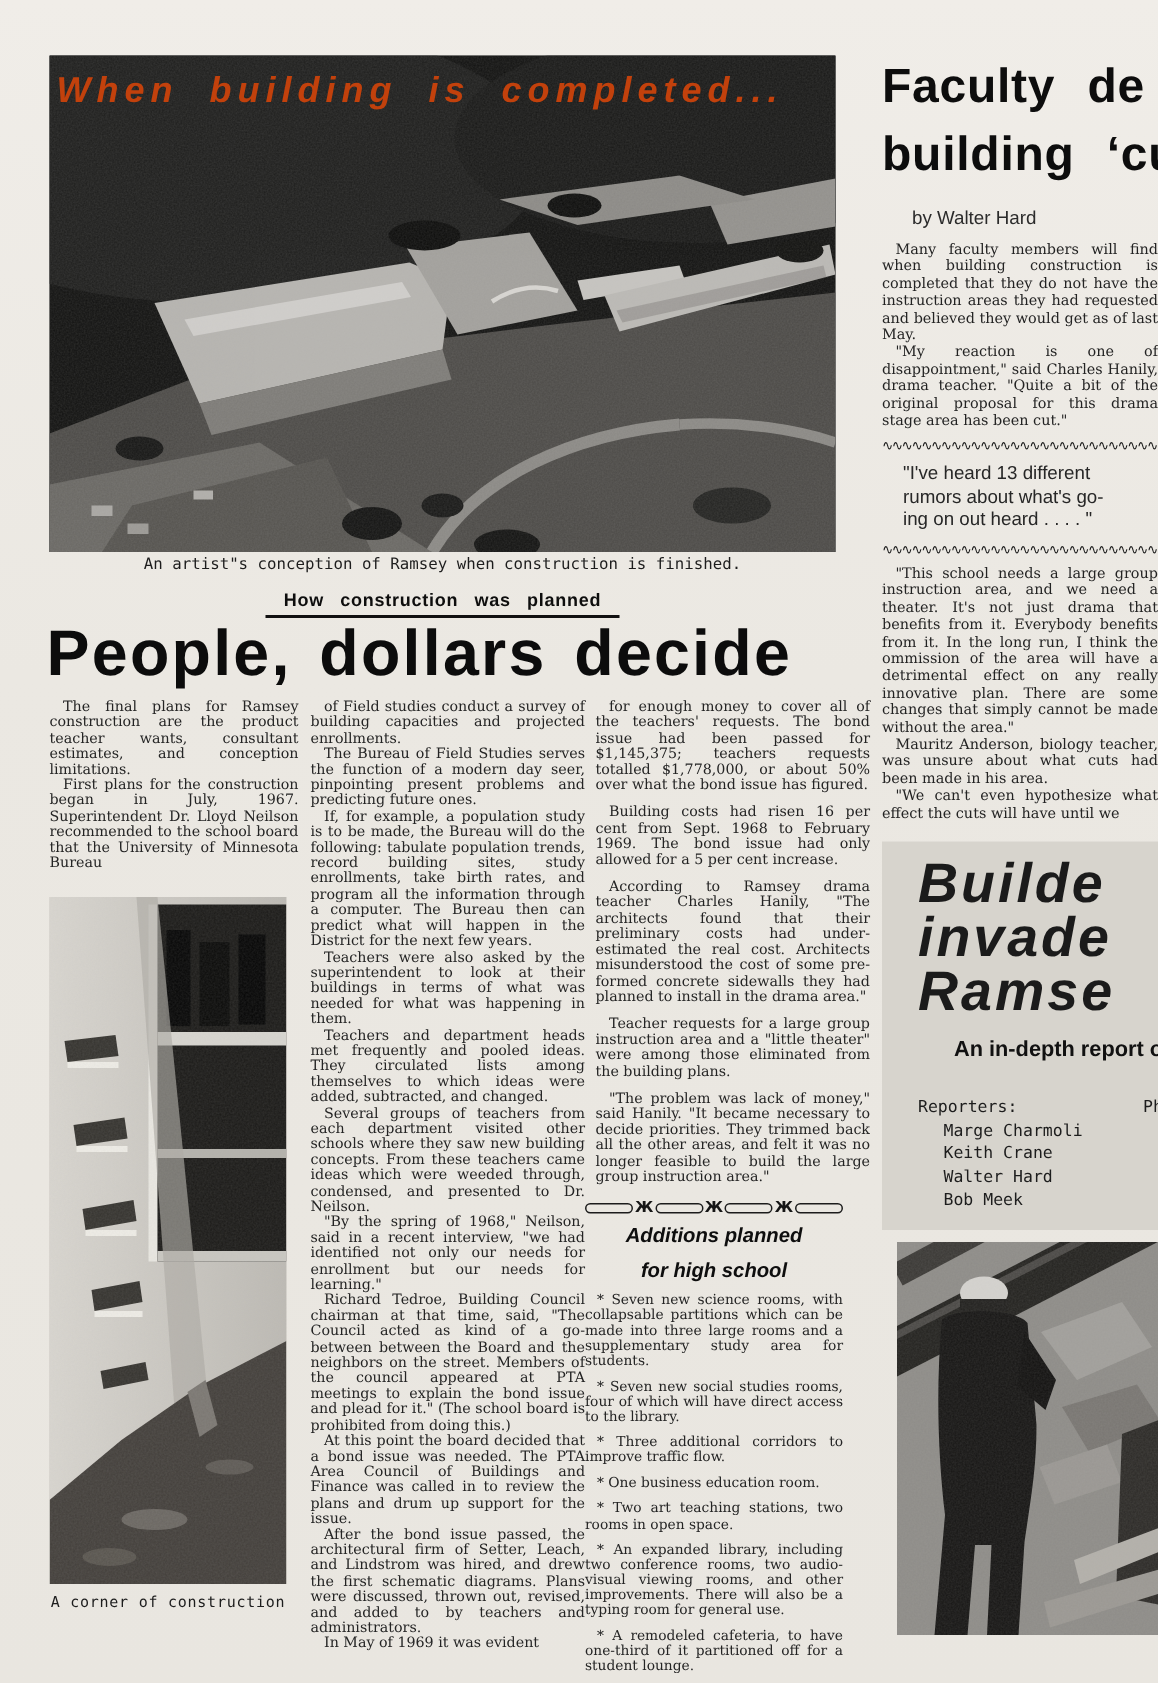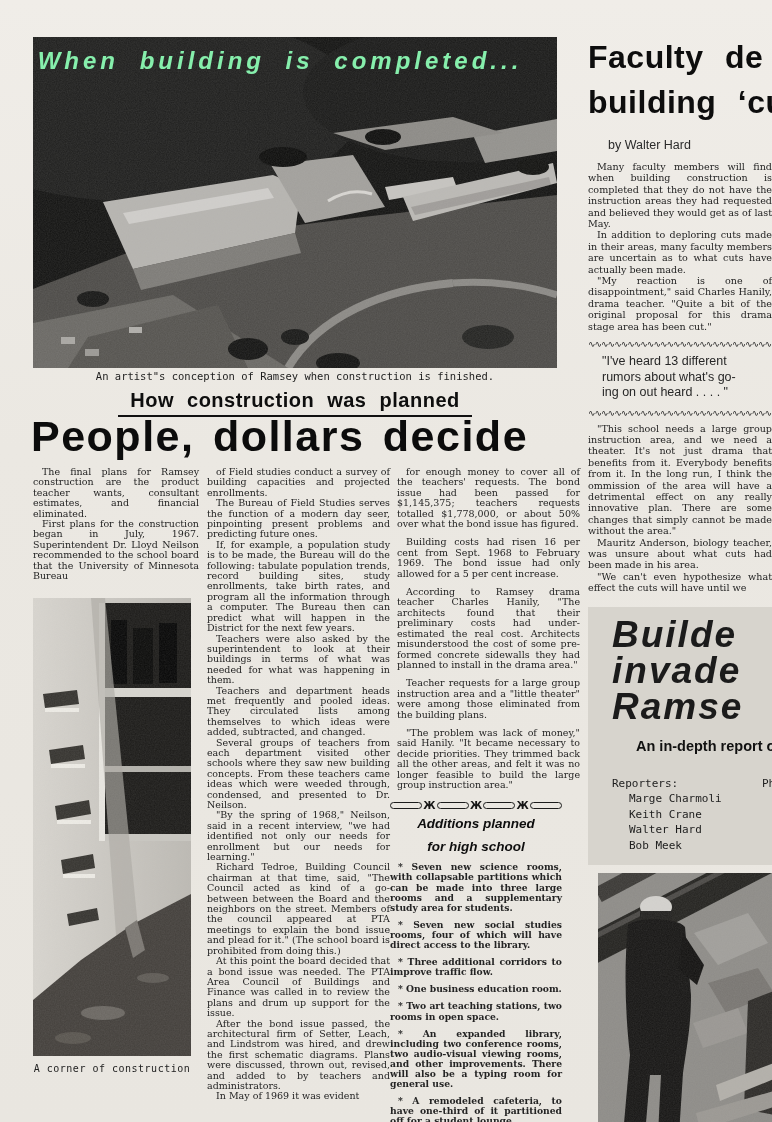"When building is completed..." .top-photo-title { color: #86efac -> #c2410c }
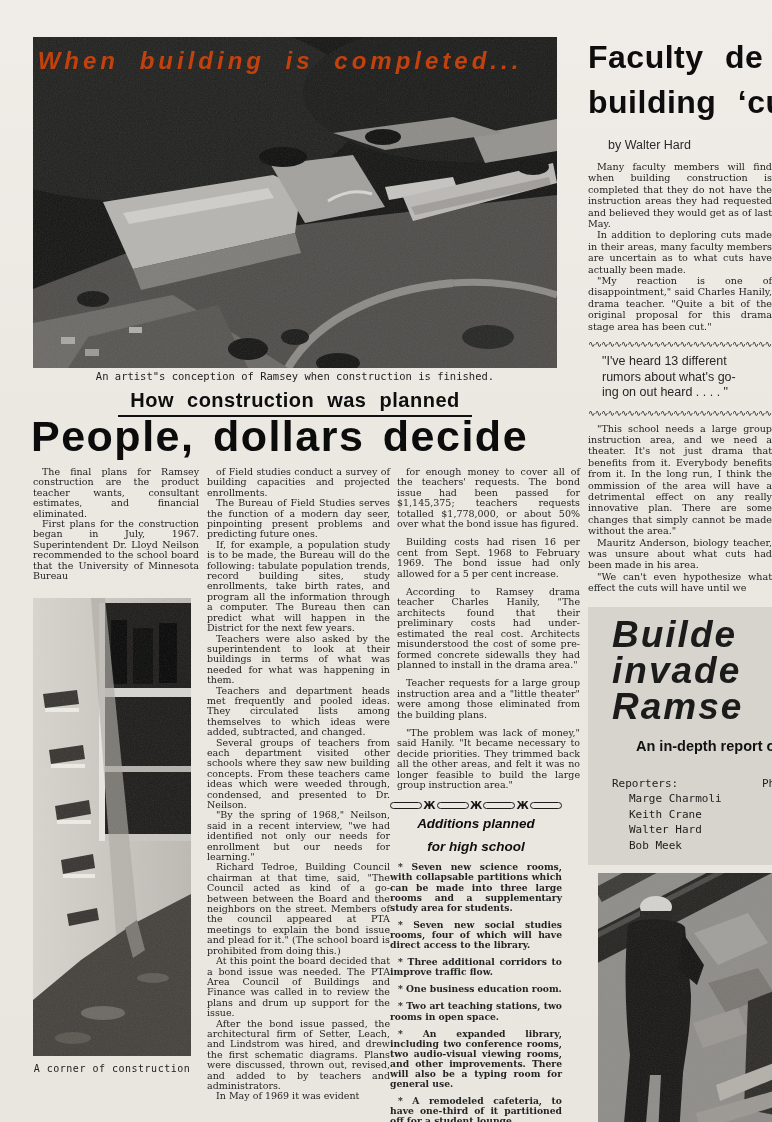"In addition to deploring cuts" p { html: <p>In addition to deploring cuts made in their areas, many faculty members are uncertain as to what cuts have actually been made.</p> -> none }
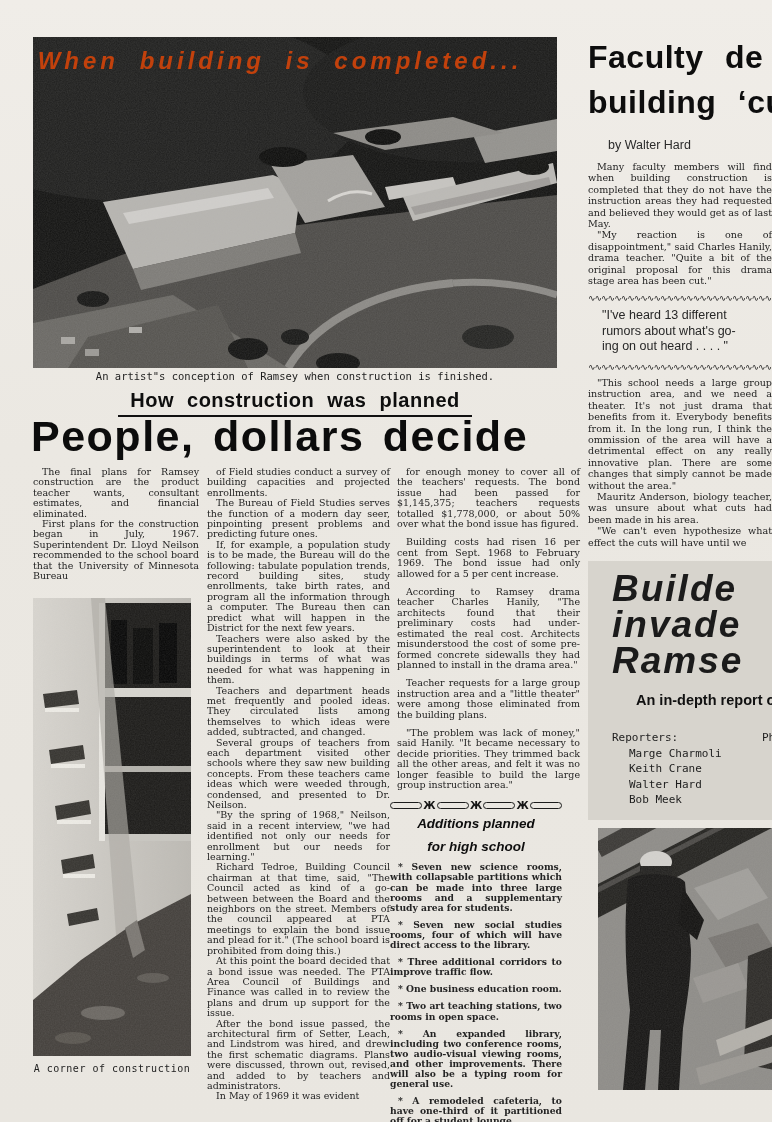"How construction was planned" .kicker { font-size: 20px -> 12px }
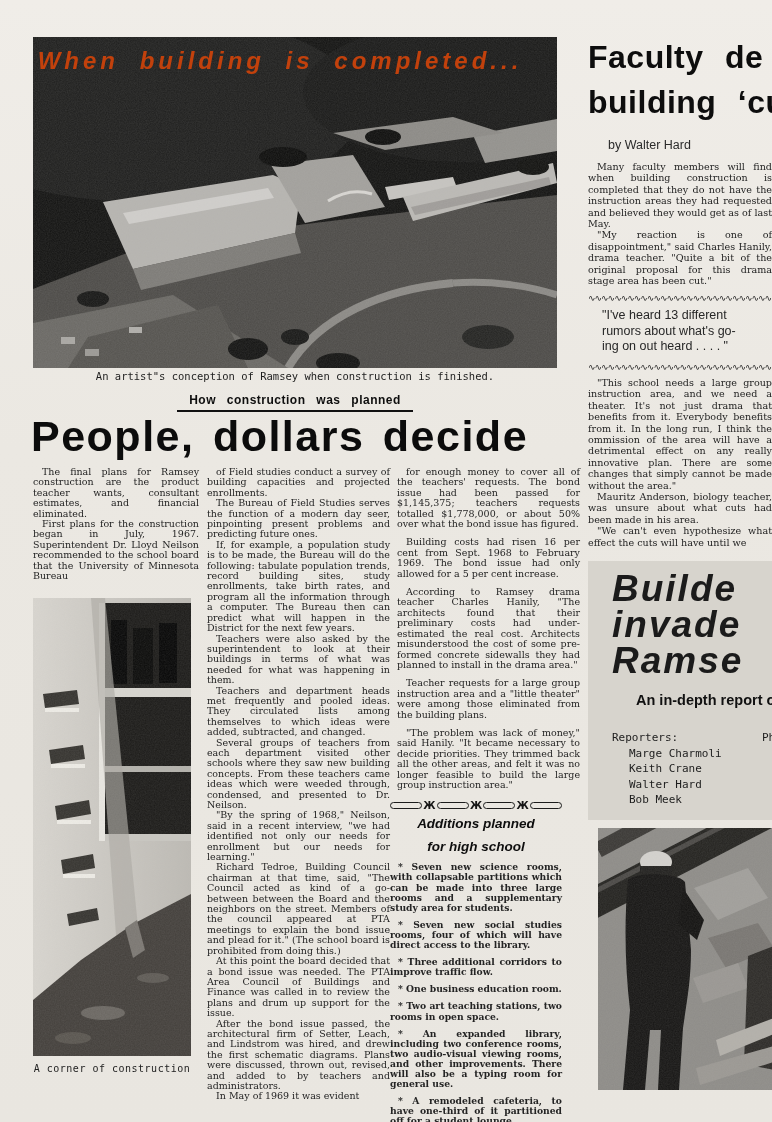"The final plans for Ramsey" p { text: financial eliminated -> conception limitations }
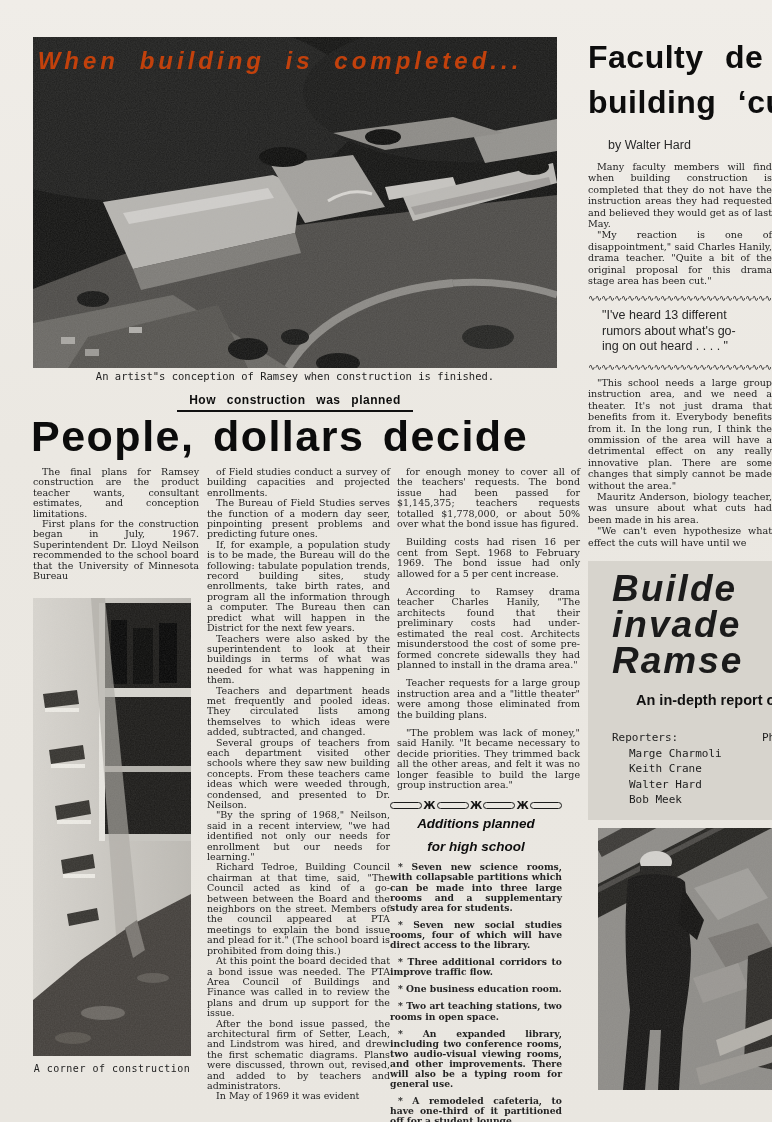"* Seven new science rooms," .add-items p { font-weight: bold -> none }
